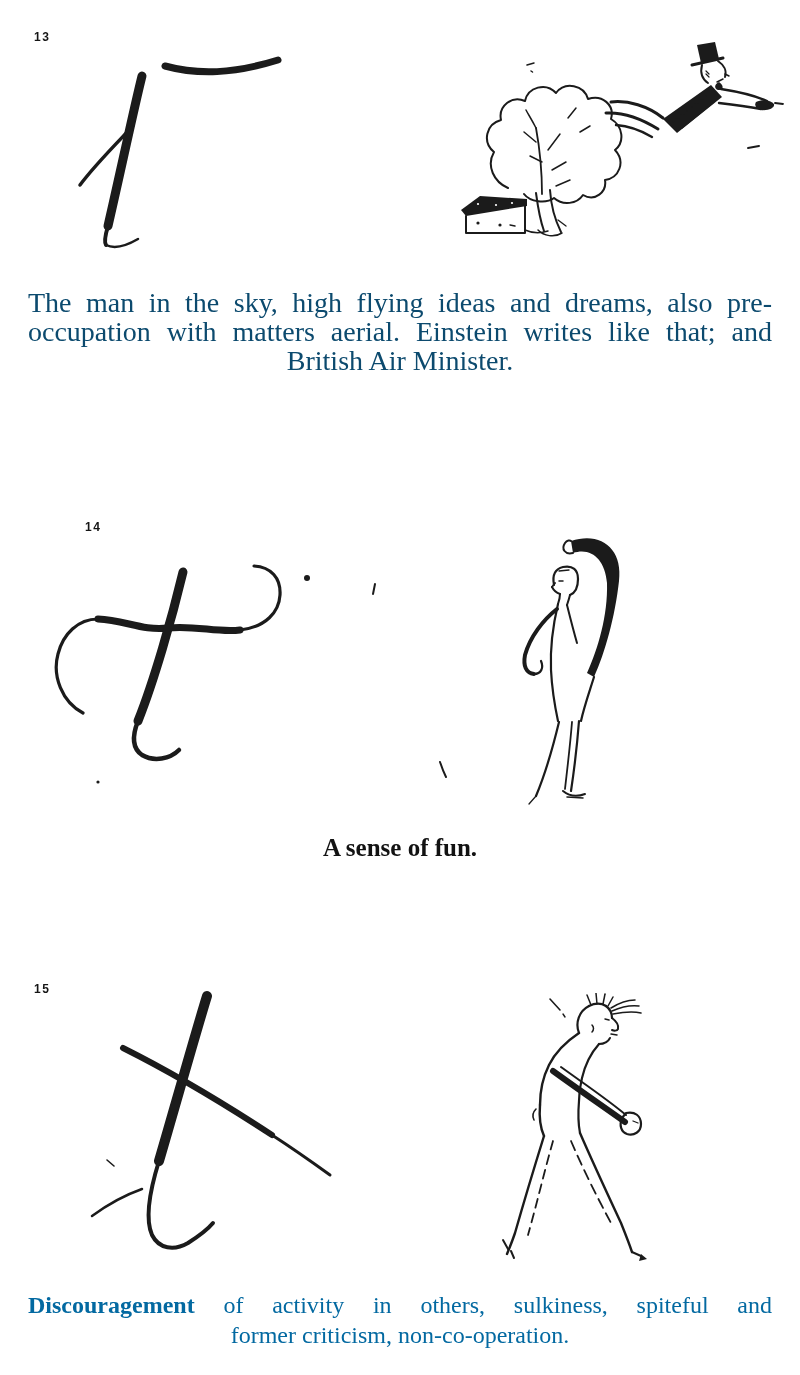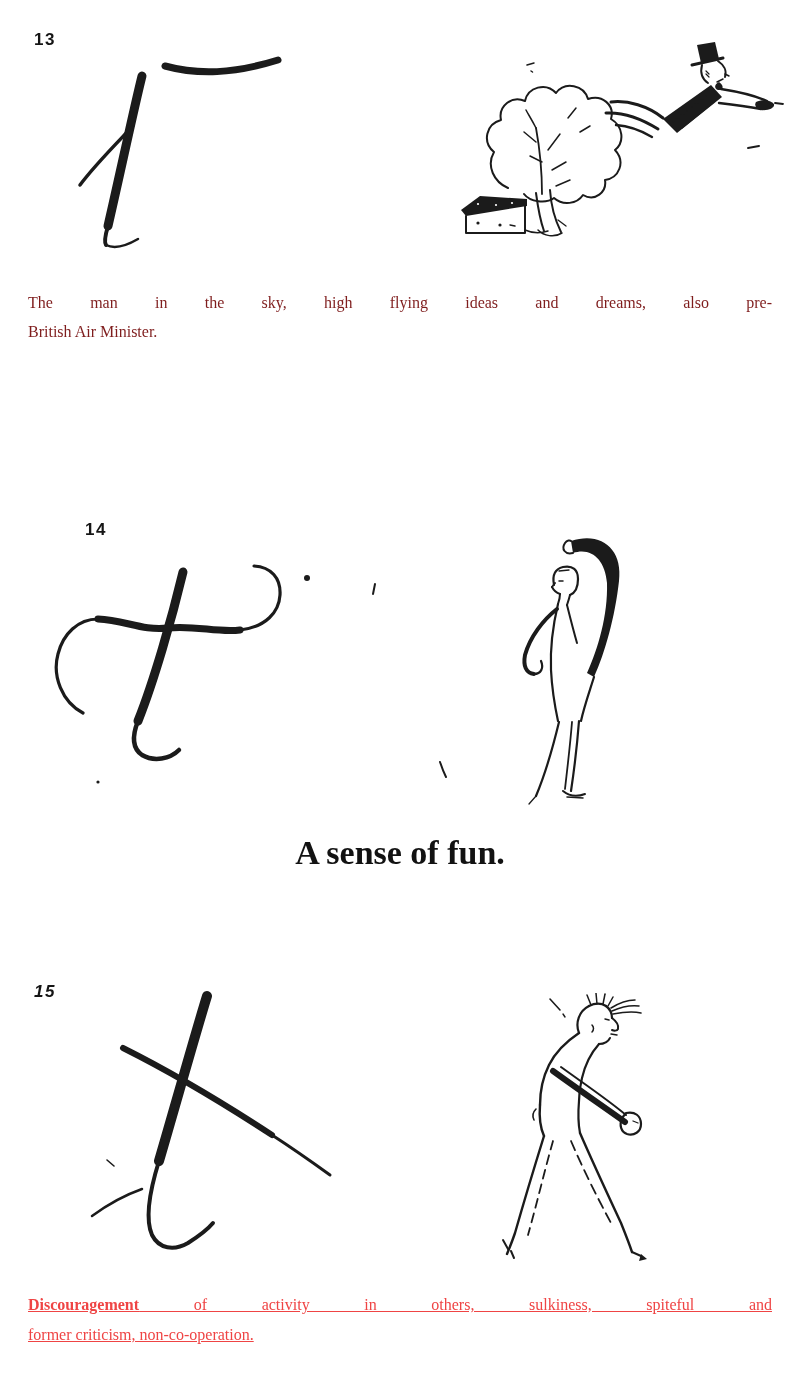"13" .sample-num { font-size: 17px -> 12px }
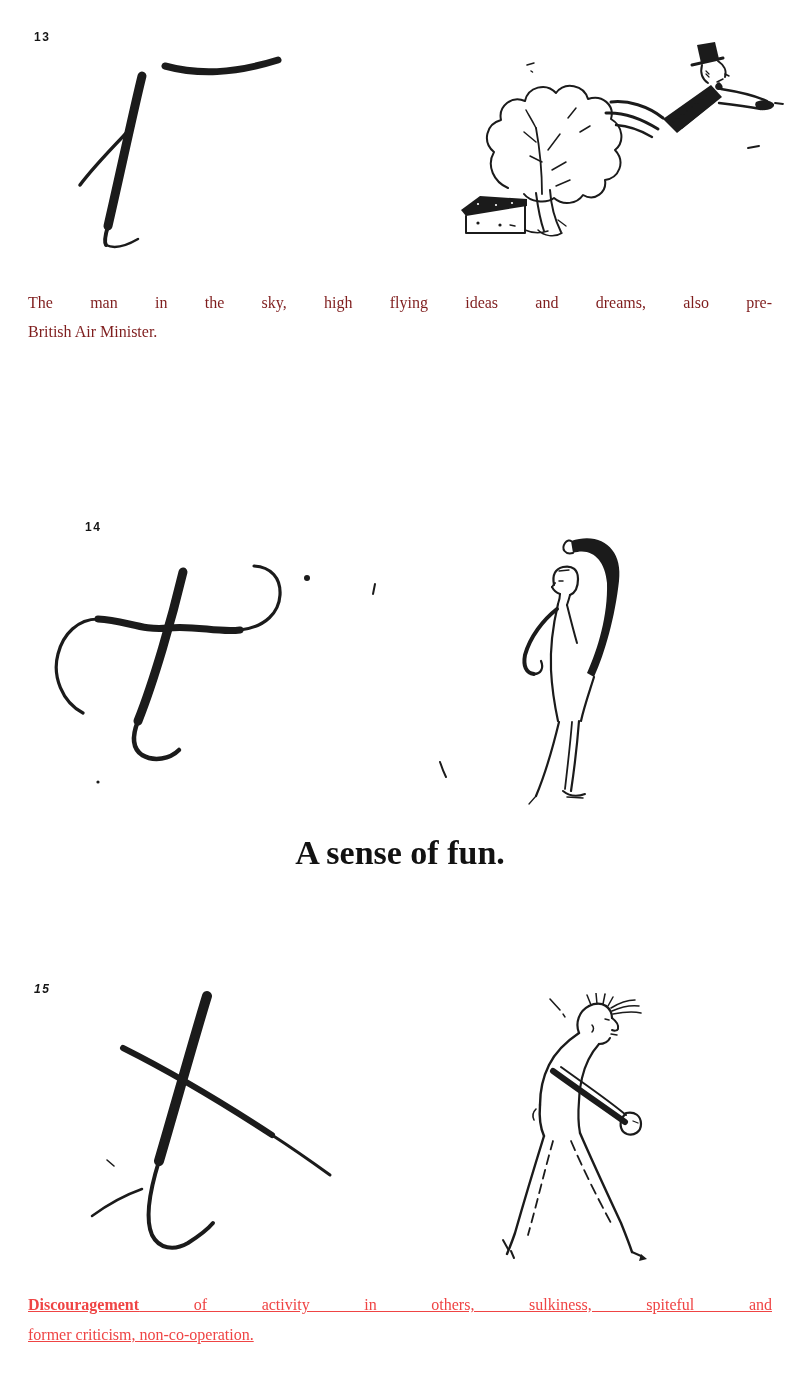"The man in the sky," .caption { color: #7f1d1d -> #0c4a6e; font-size: 16px -> 28px }
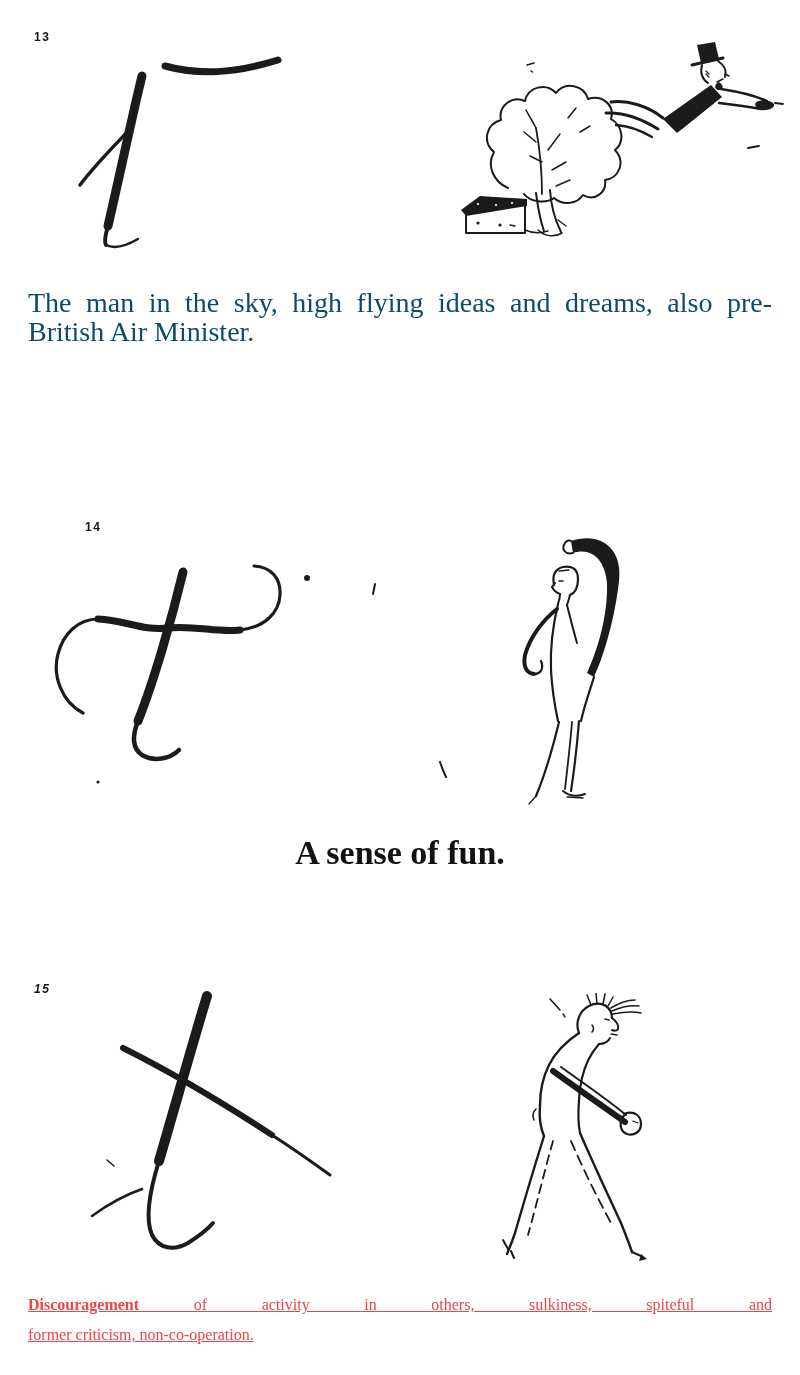"occupation with matters aerial. Einstein" div.jline { html: none -> <div>occupation with matters aerial. Einstein writes like that; and</div> }
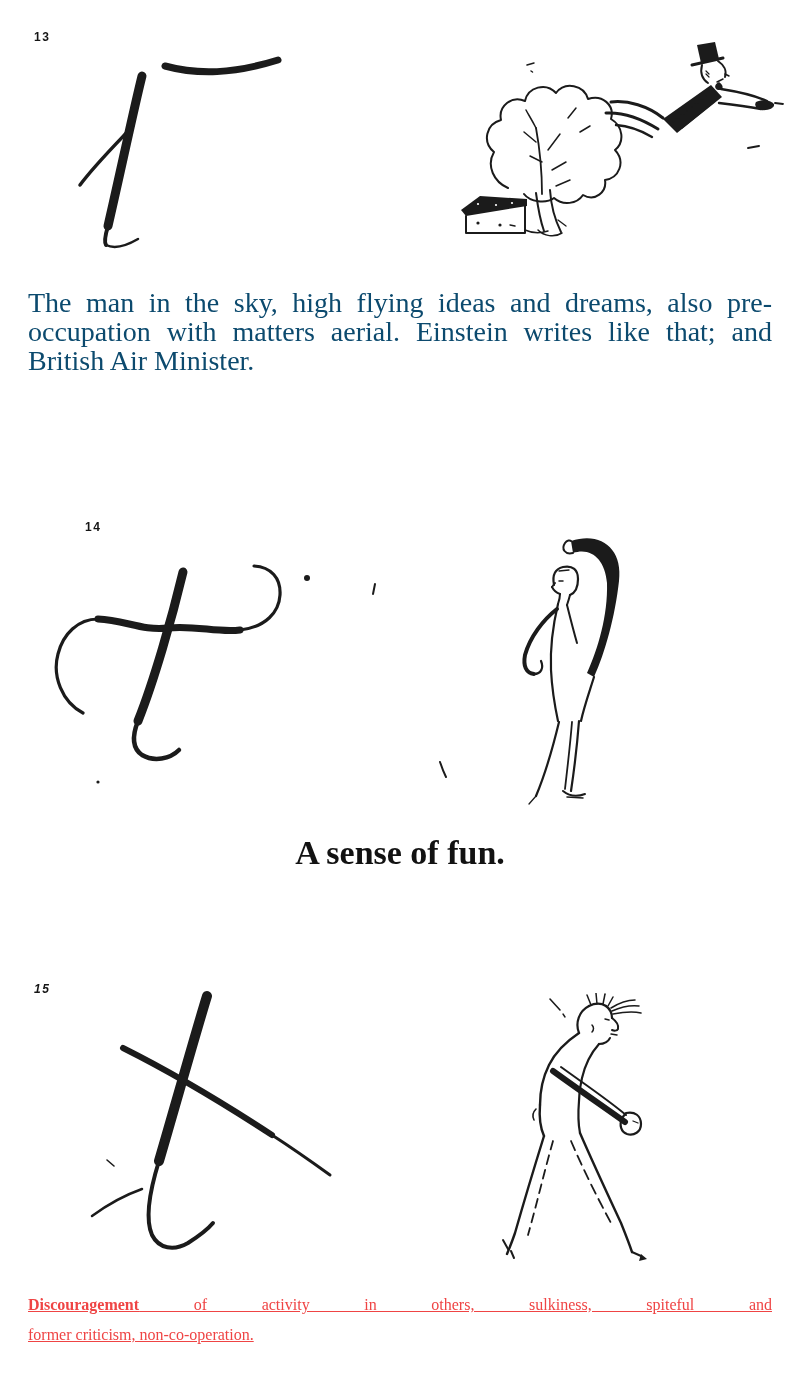"British Air Minister." .cline { text-align: none -> center }
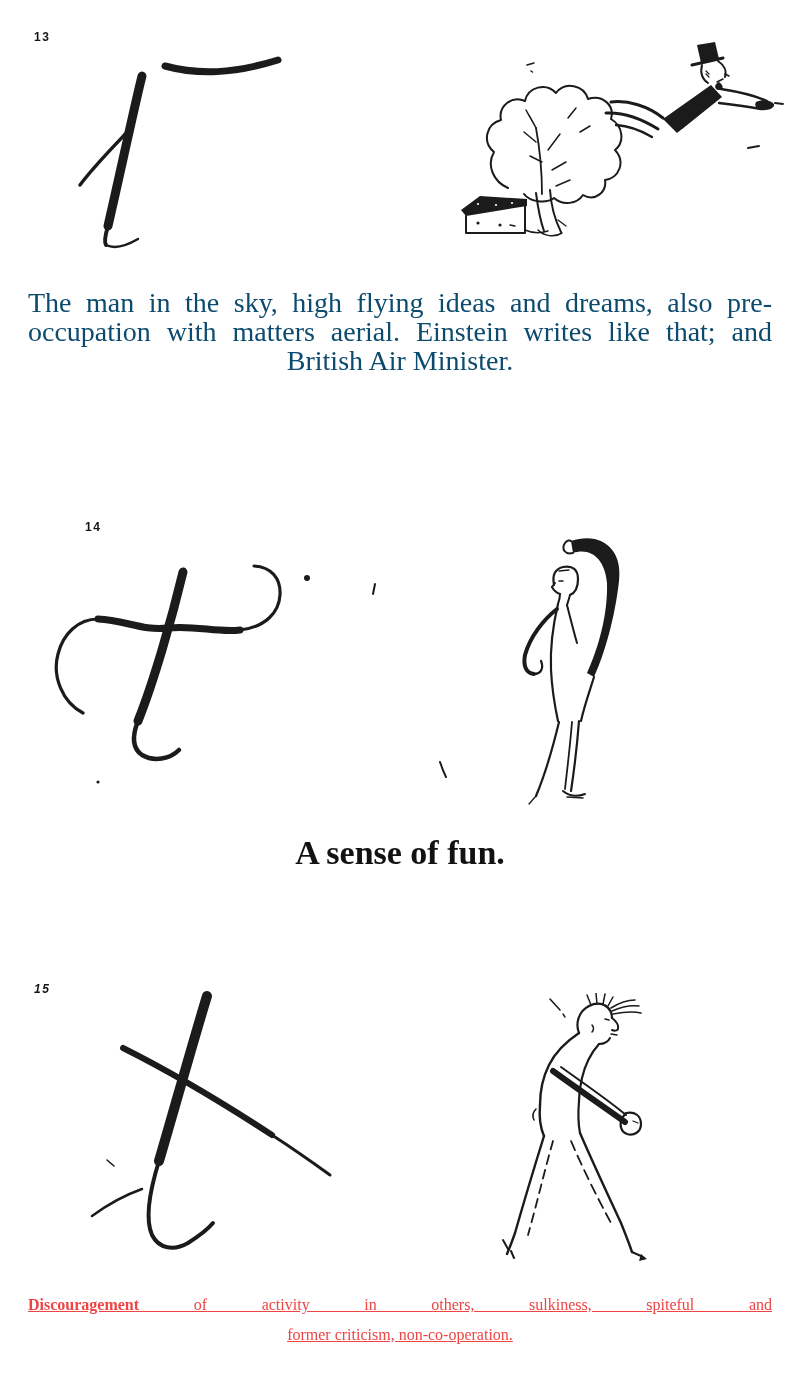"A sense of fun." .caption-fun { font-size: 34px -> 25px }
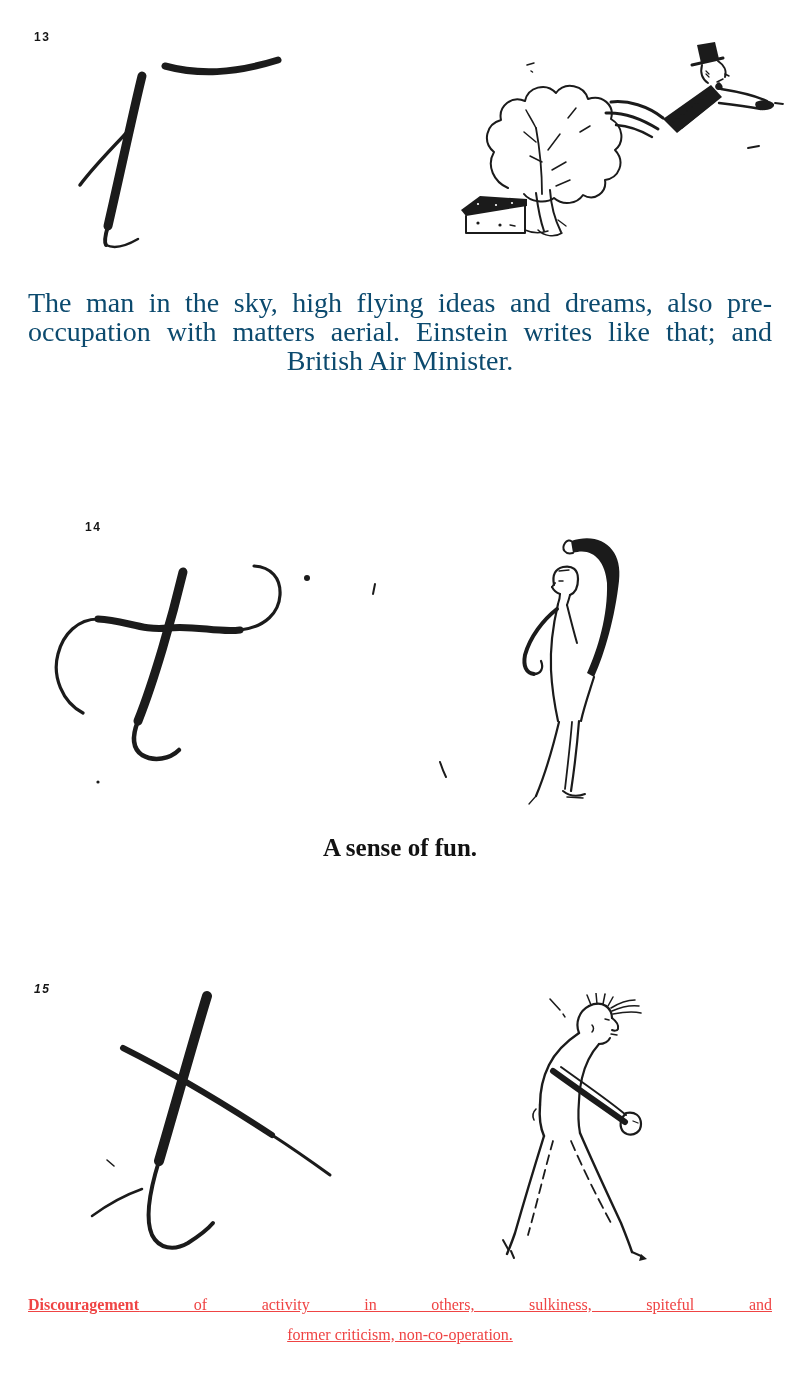"15" div.abs { font-style: italic -> none }
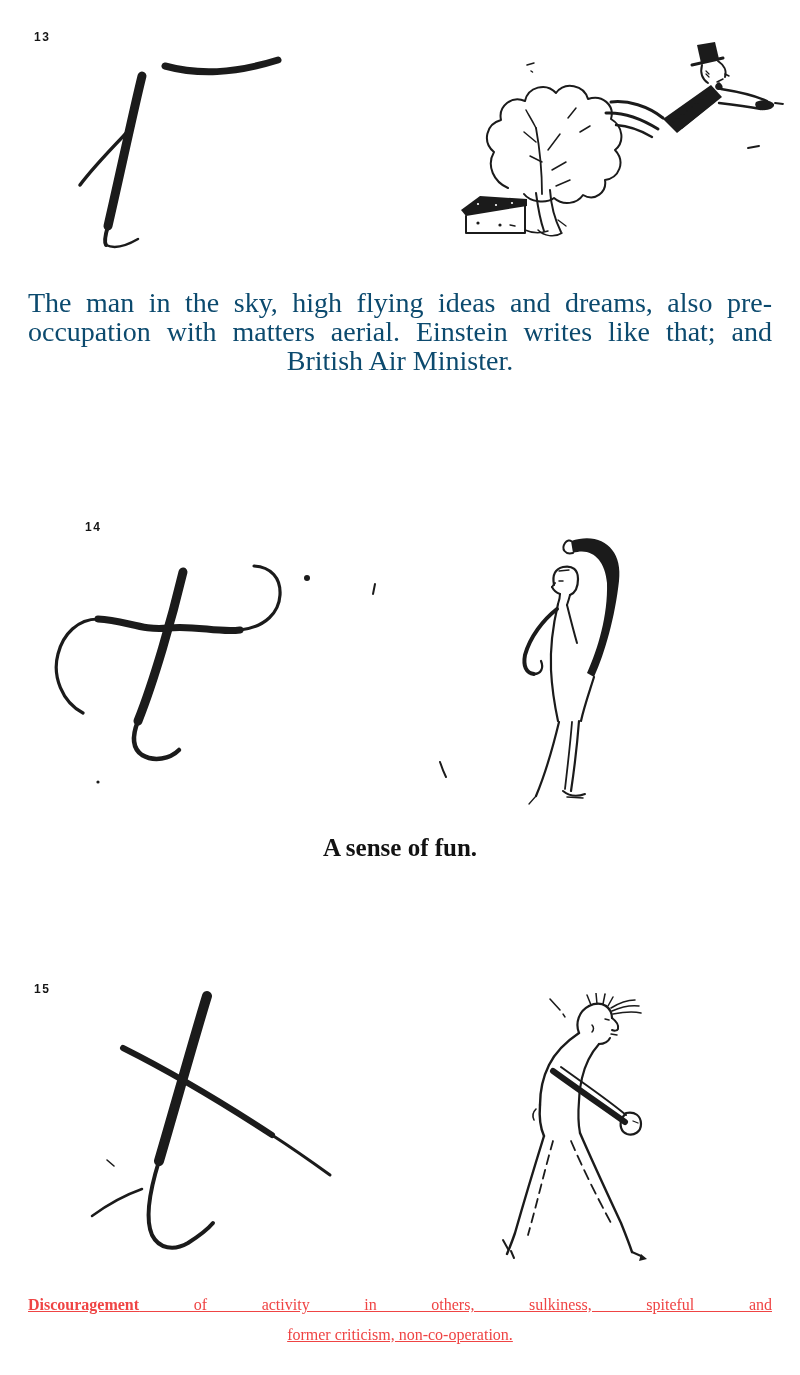"Discouragement of activity in others," .caption15 { color: #ef4444 -> #0369a1; font-size: 16px -> 24px; text-decoration: underline -> none }
